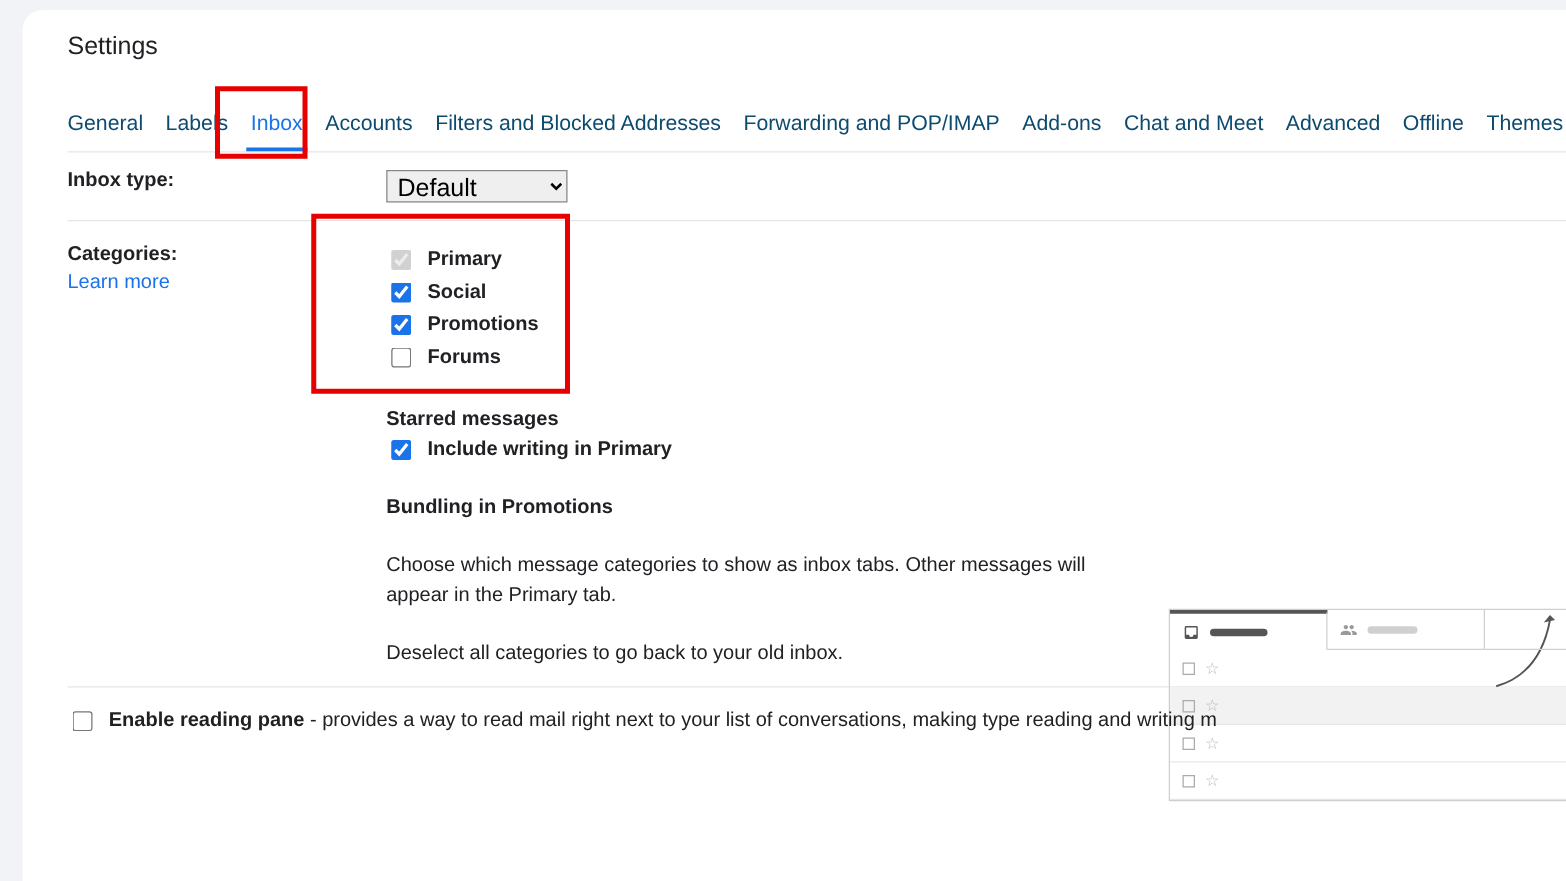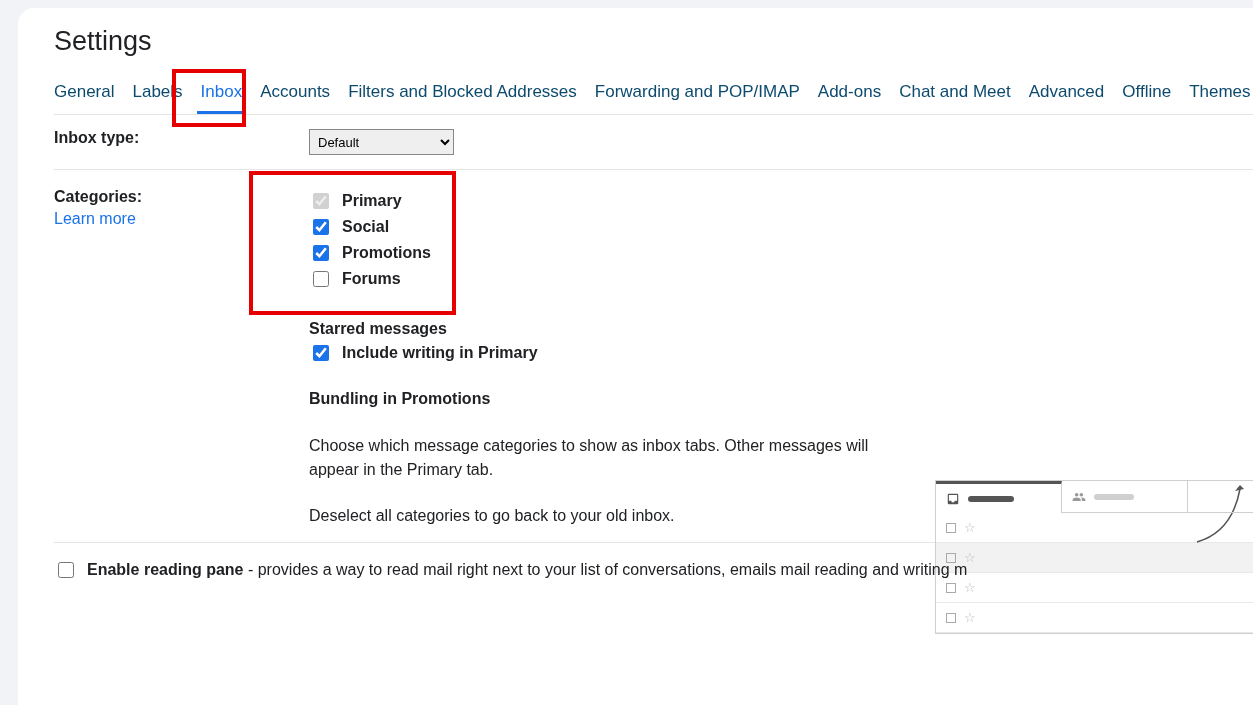"Settings" .title { font-size: 27px -> 20px; margin: 0 0 17px 0 -> 0 0 32px 0 }
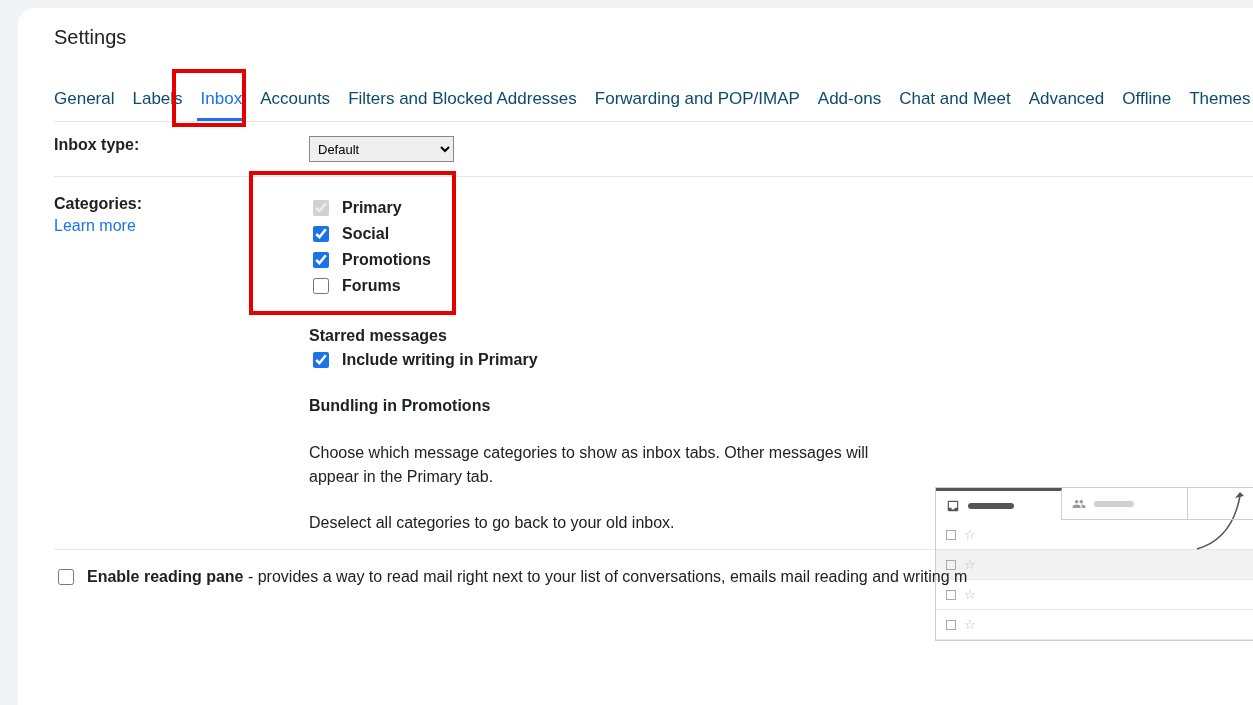"Default" select.inbox-type { font-size: 13px -> 20px }
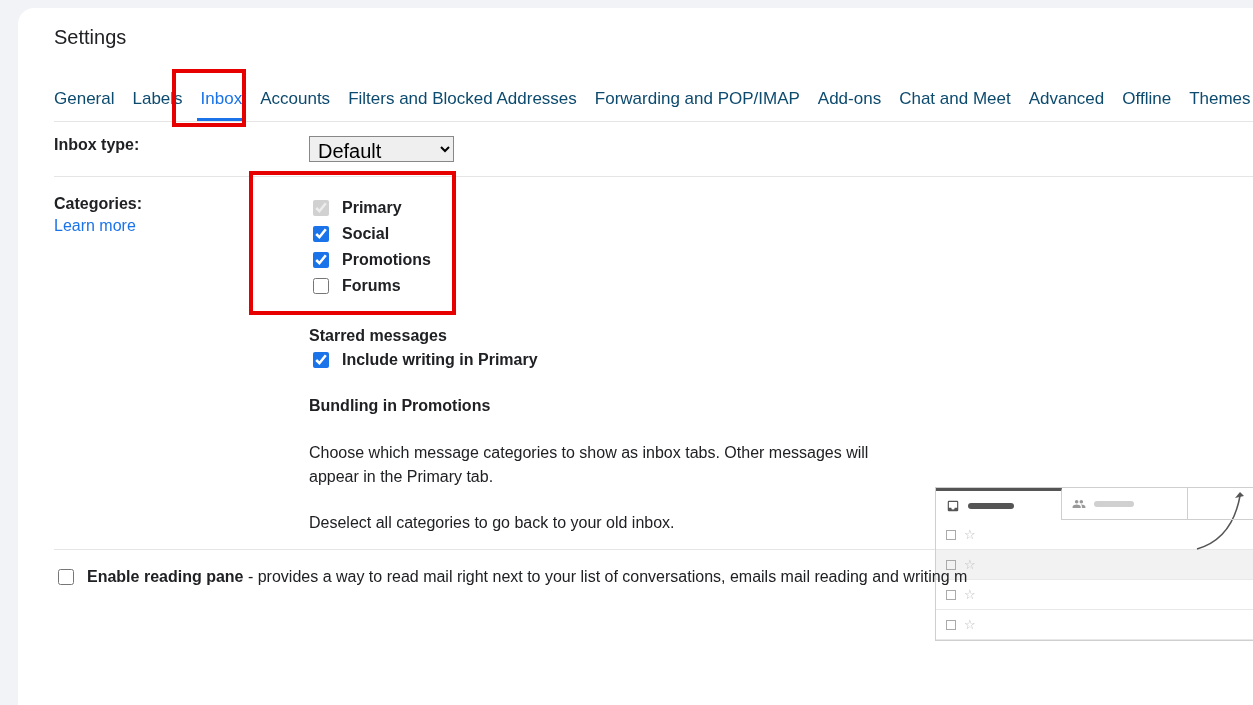"- provides a way to" span.reading-desc { text: emails mail -> making type }
